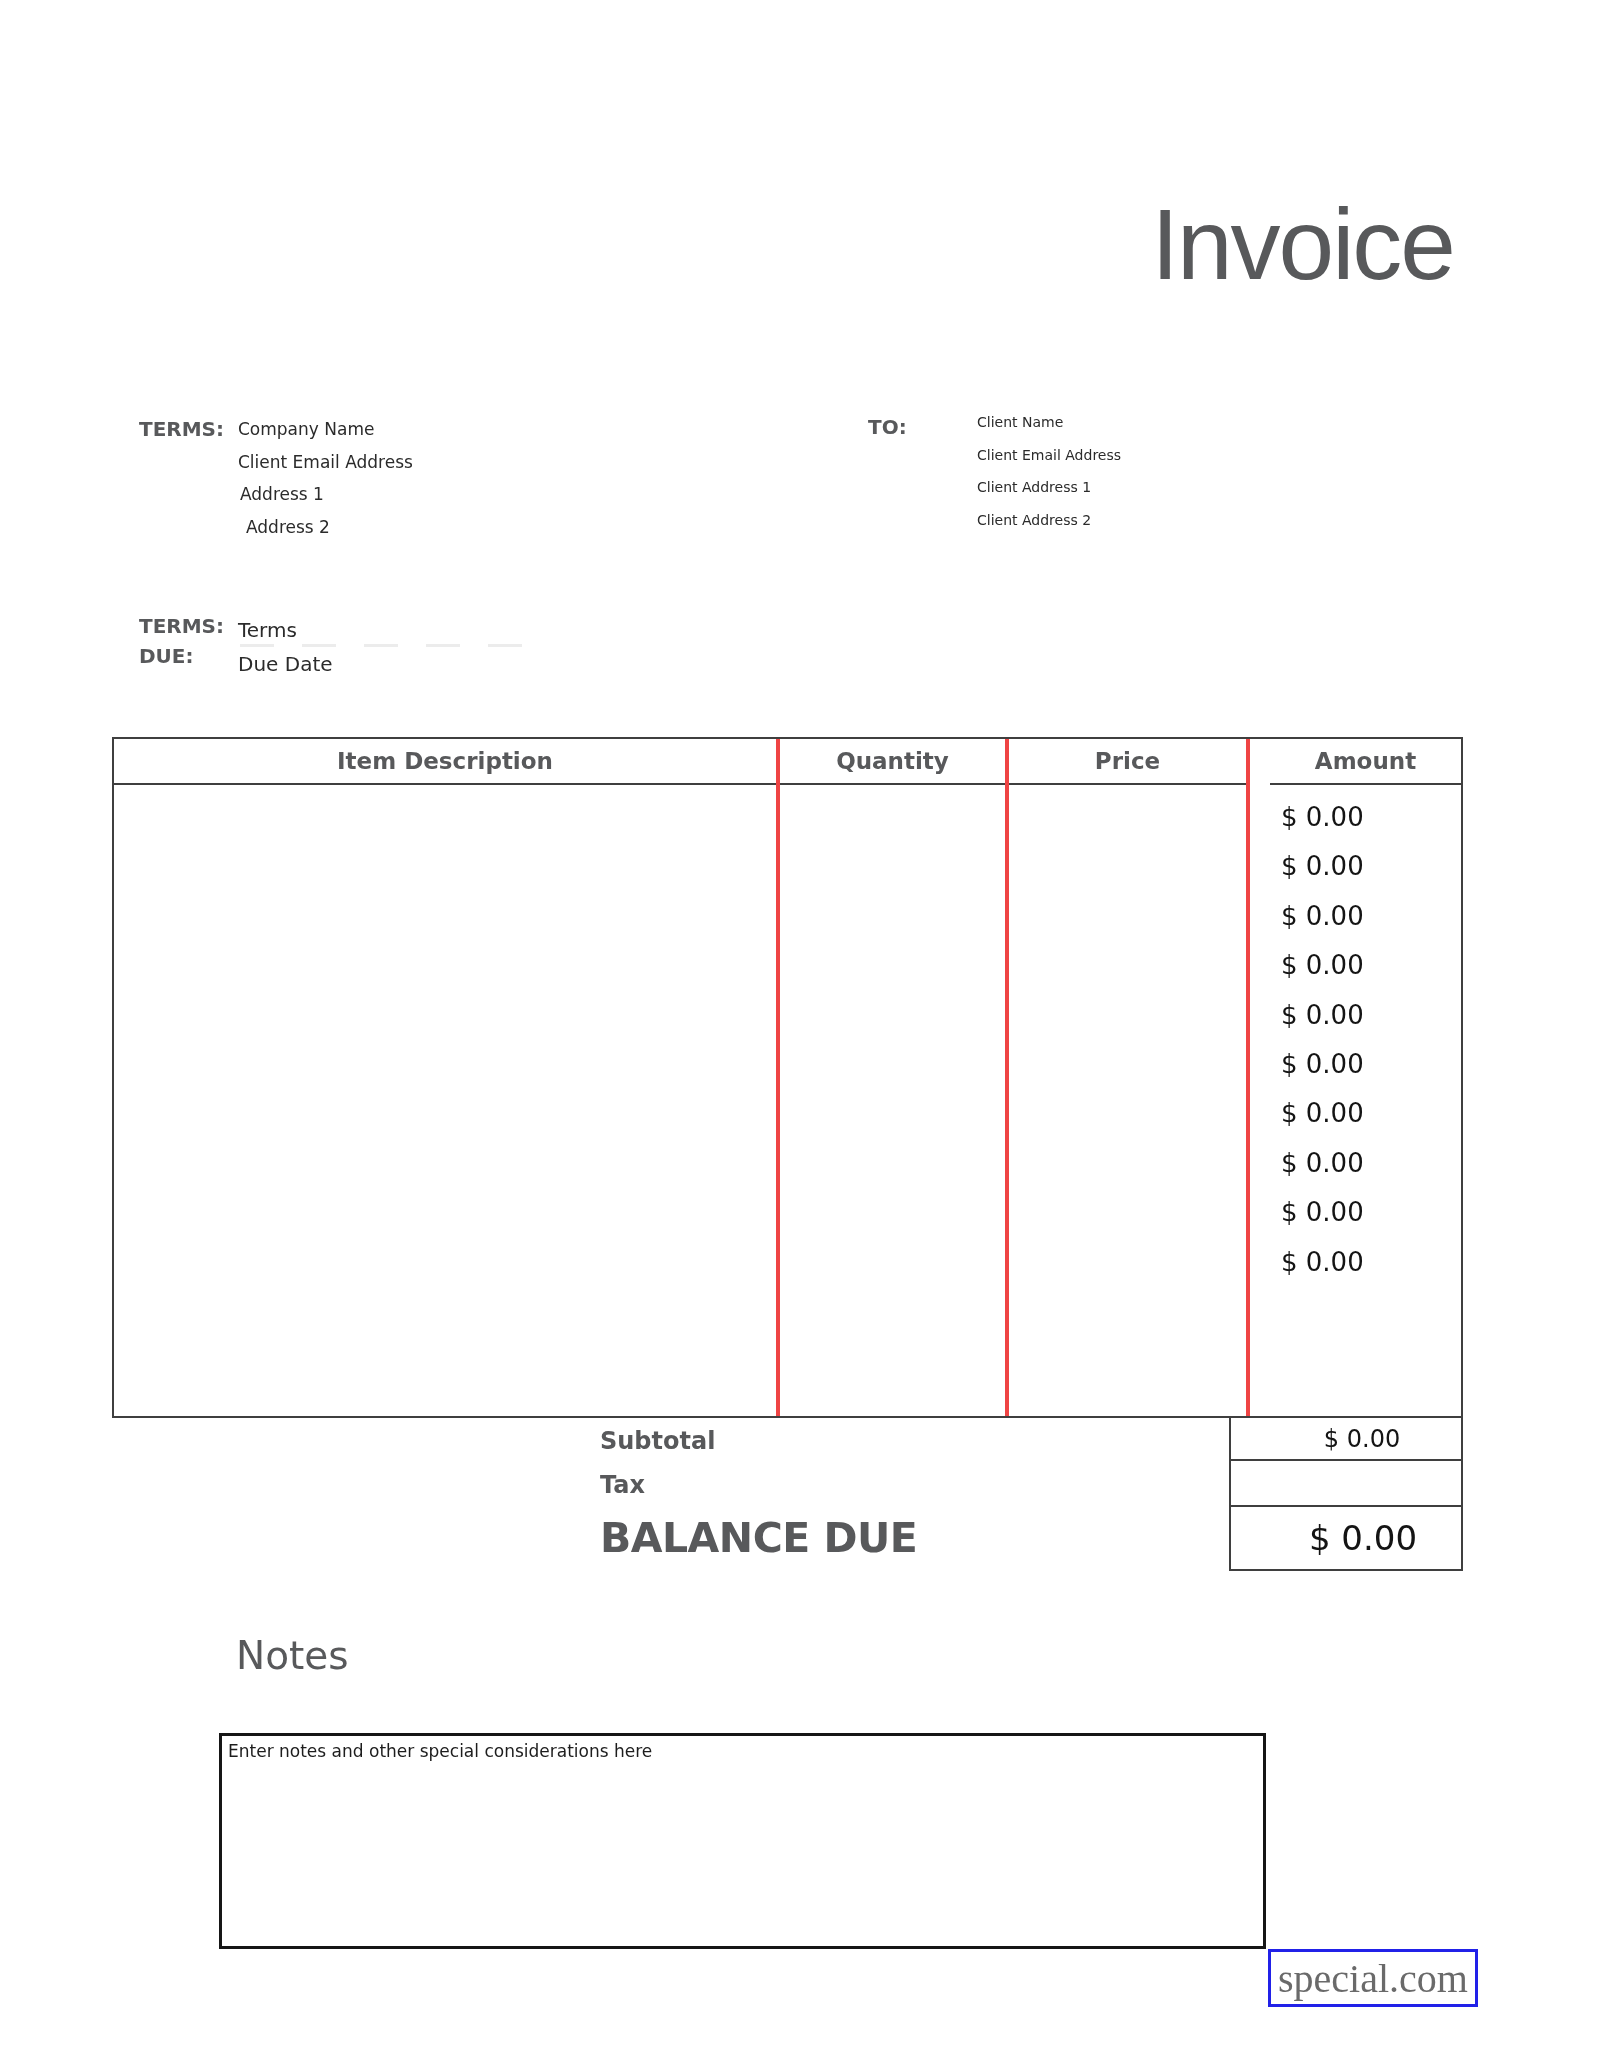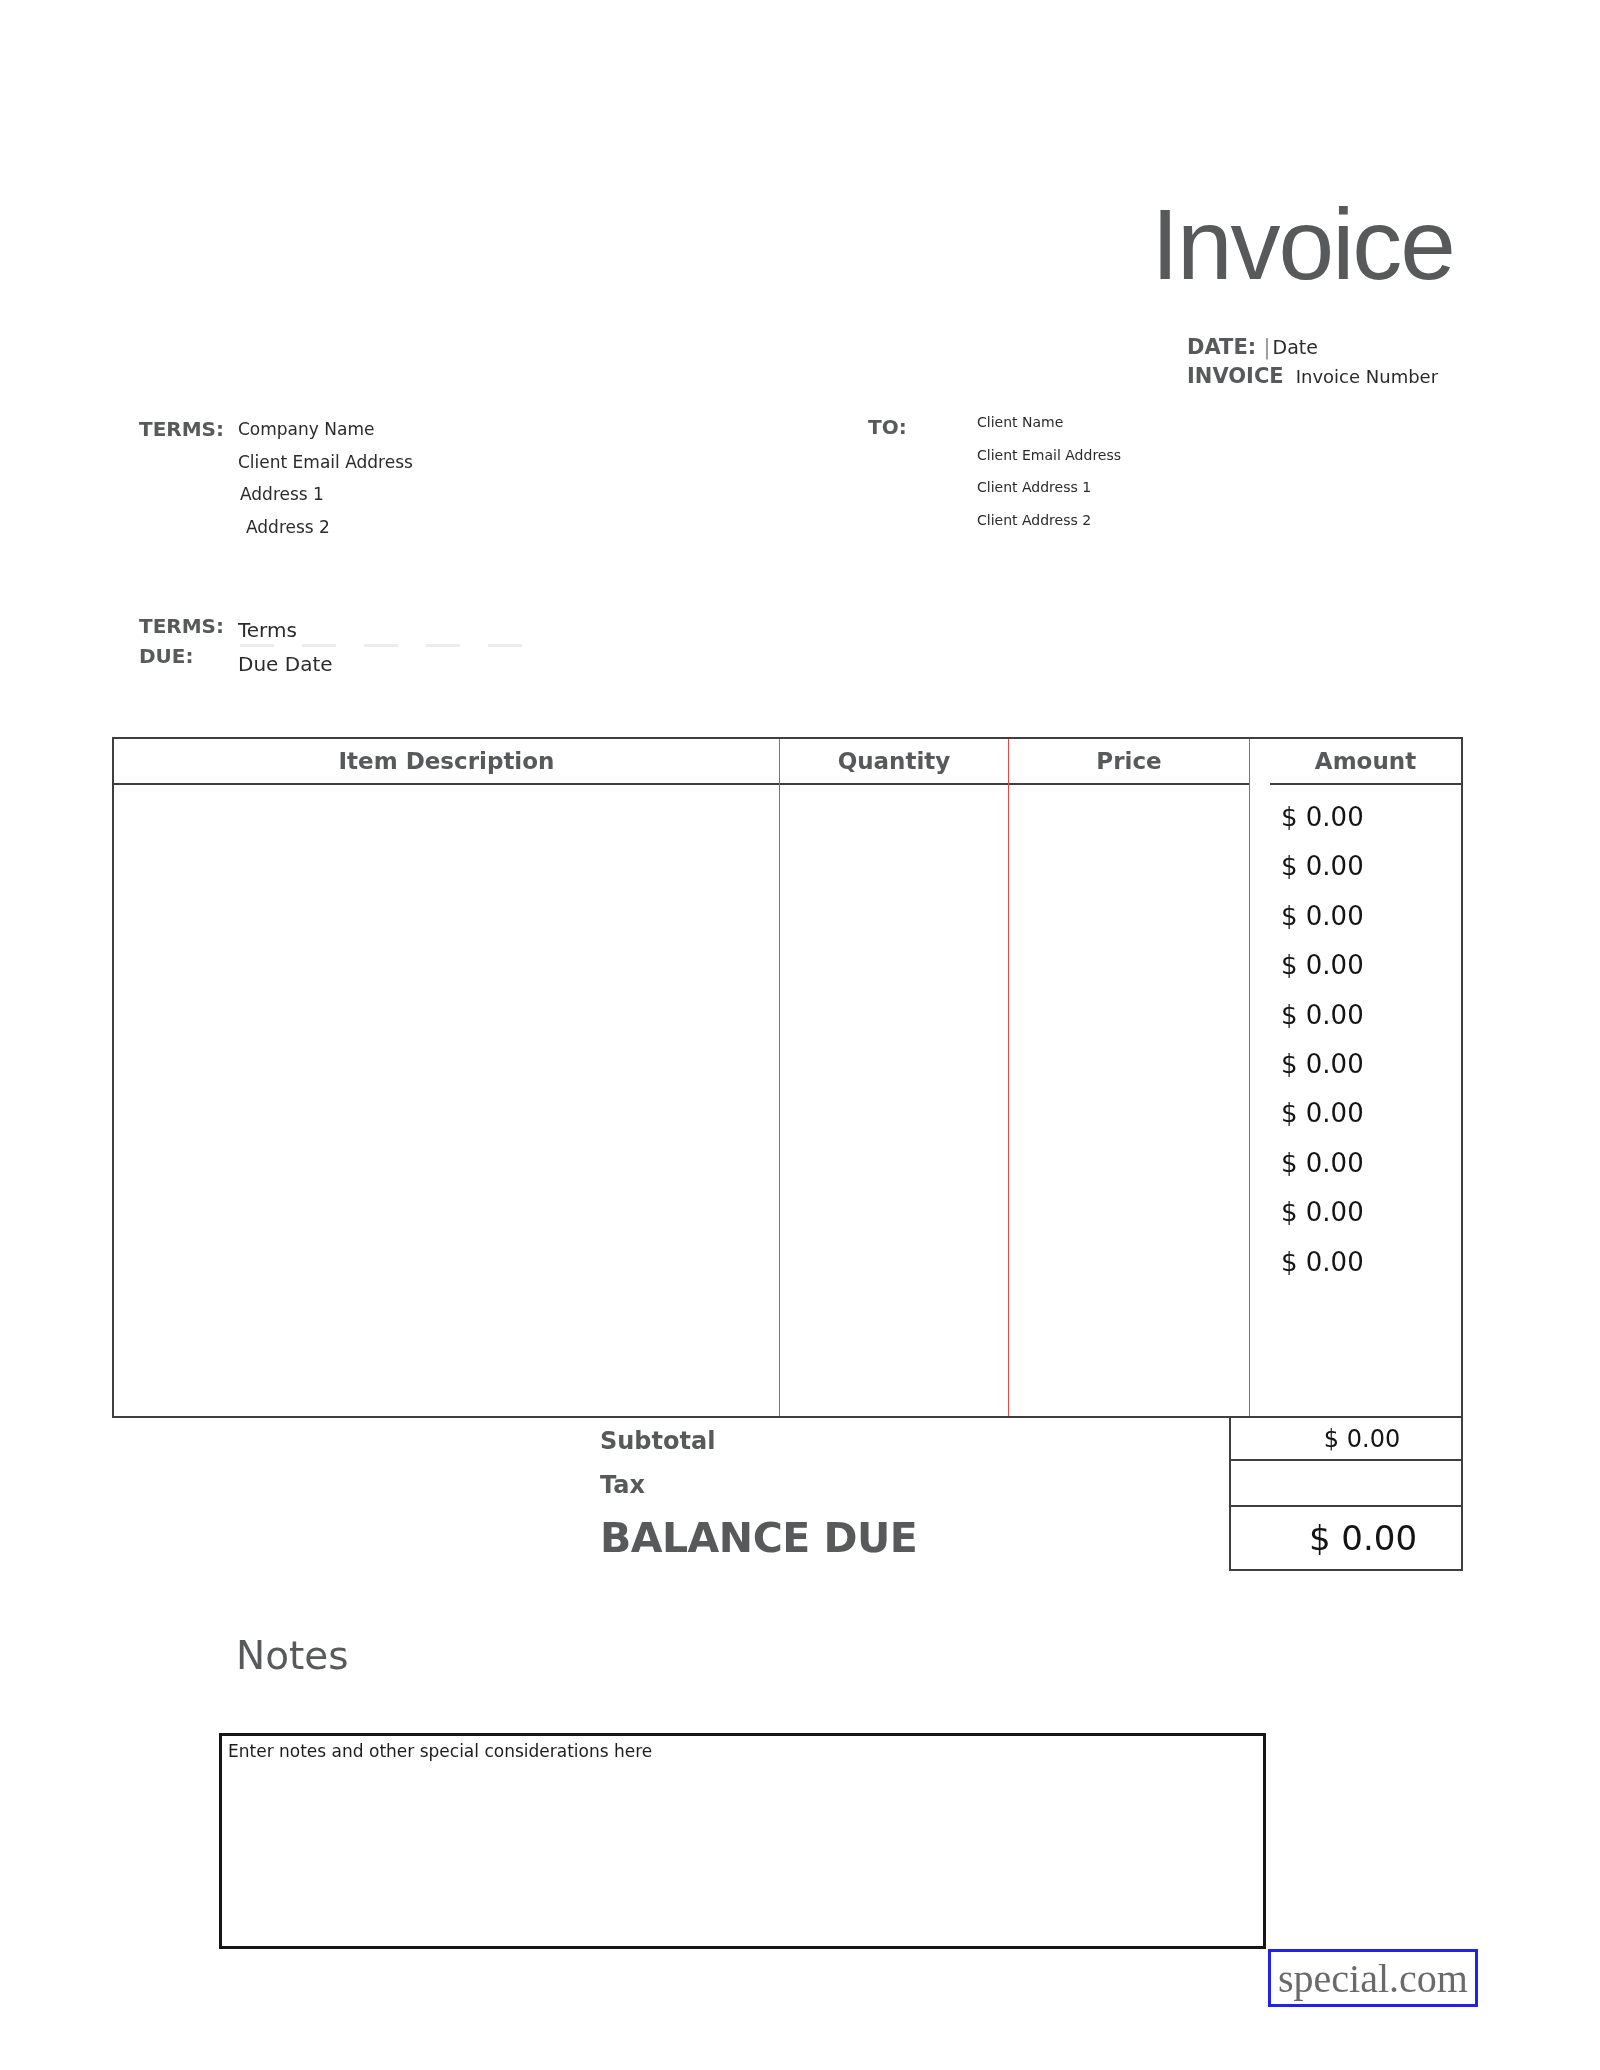"DATE:" div.meta { html: <div> <div> <span>DATE:</span> <span>|</span> <span>Date</span> </div> <div> <span>INVOICE</span> <span>Invoice Number</span> </div> </div> -> none }
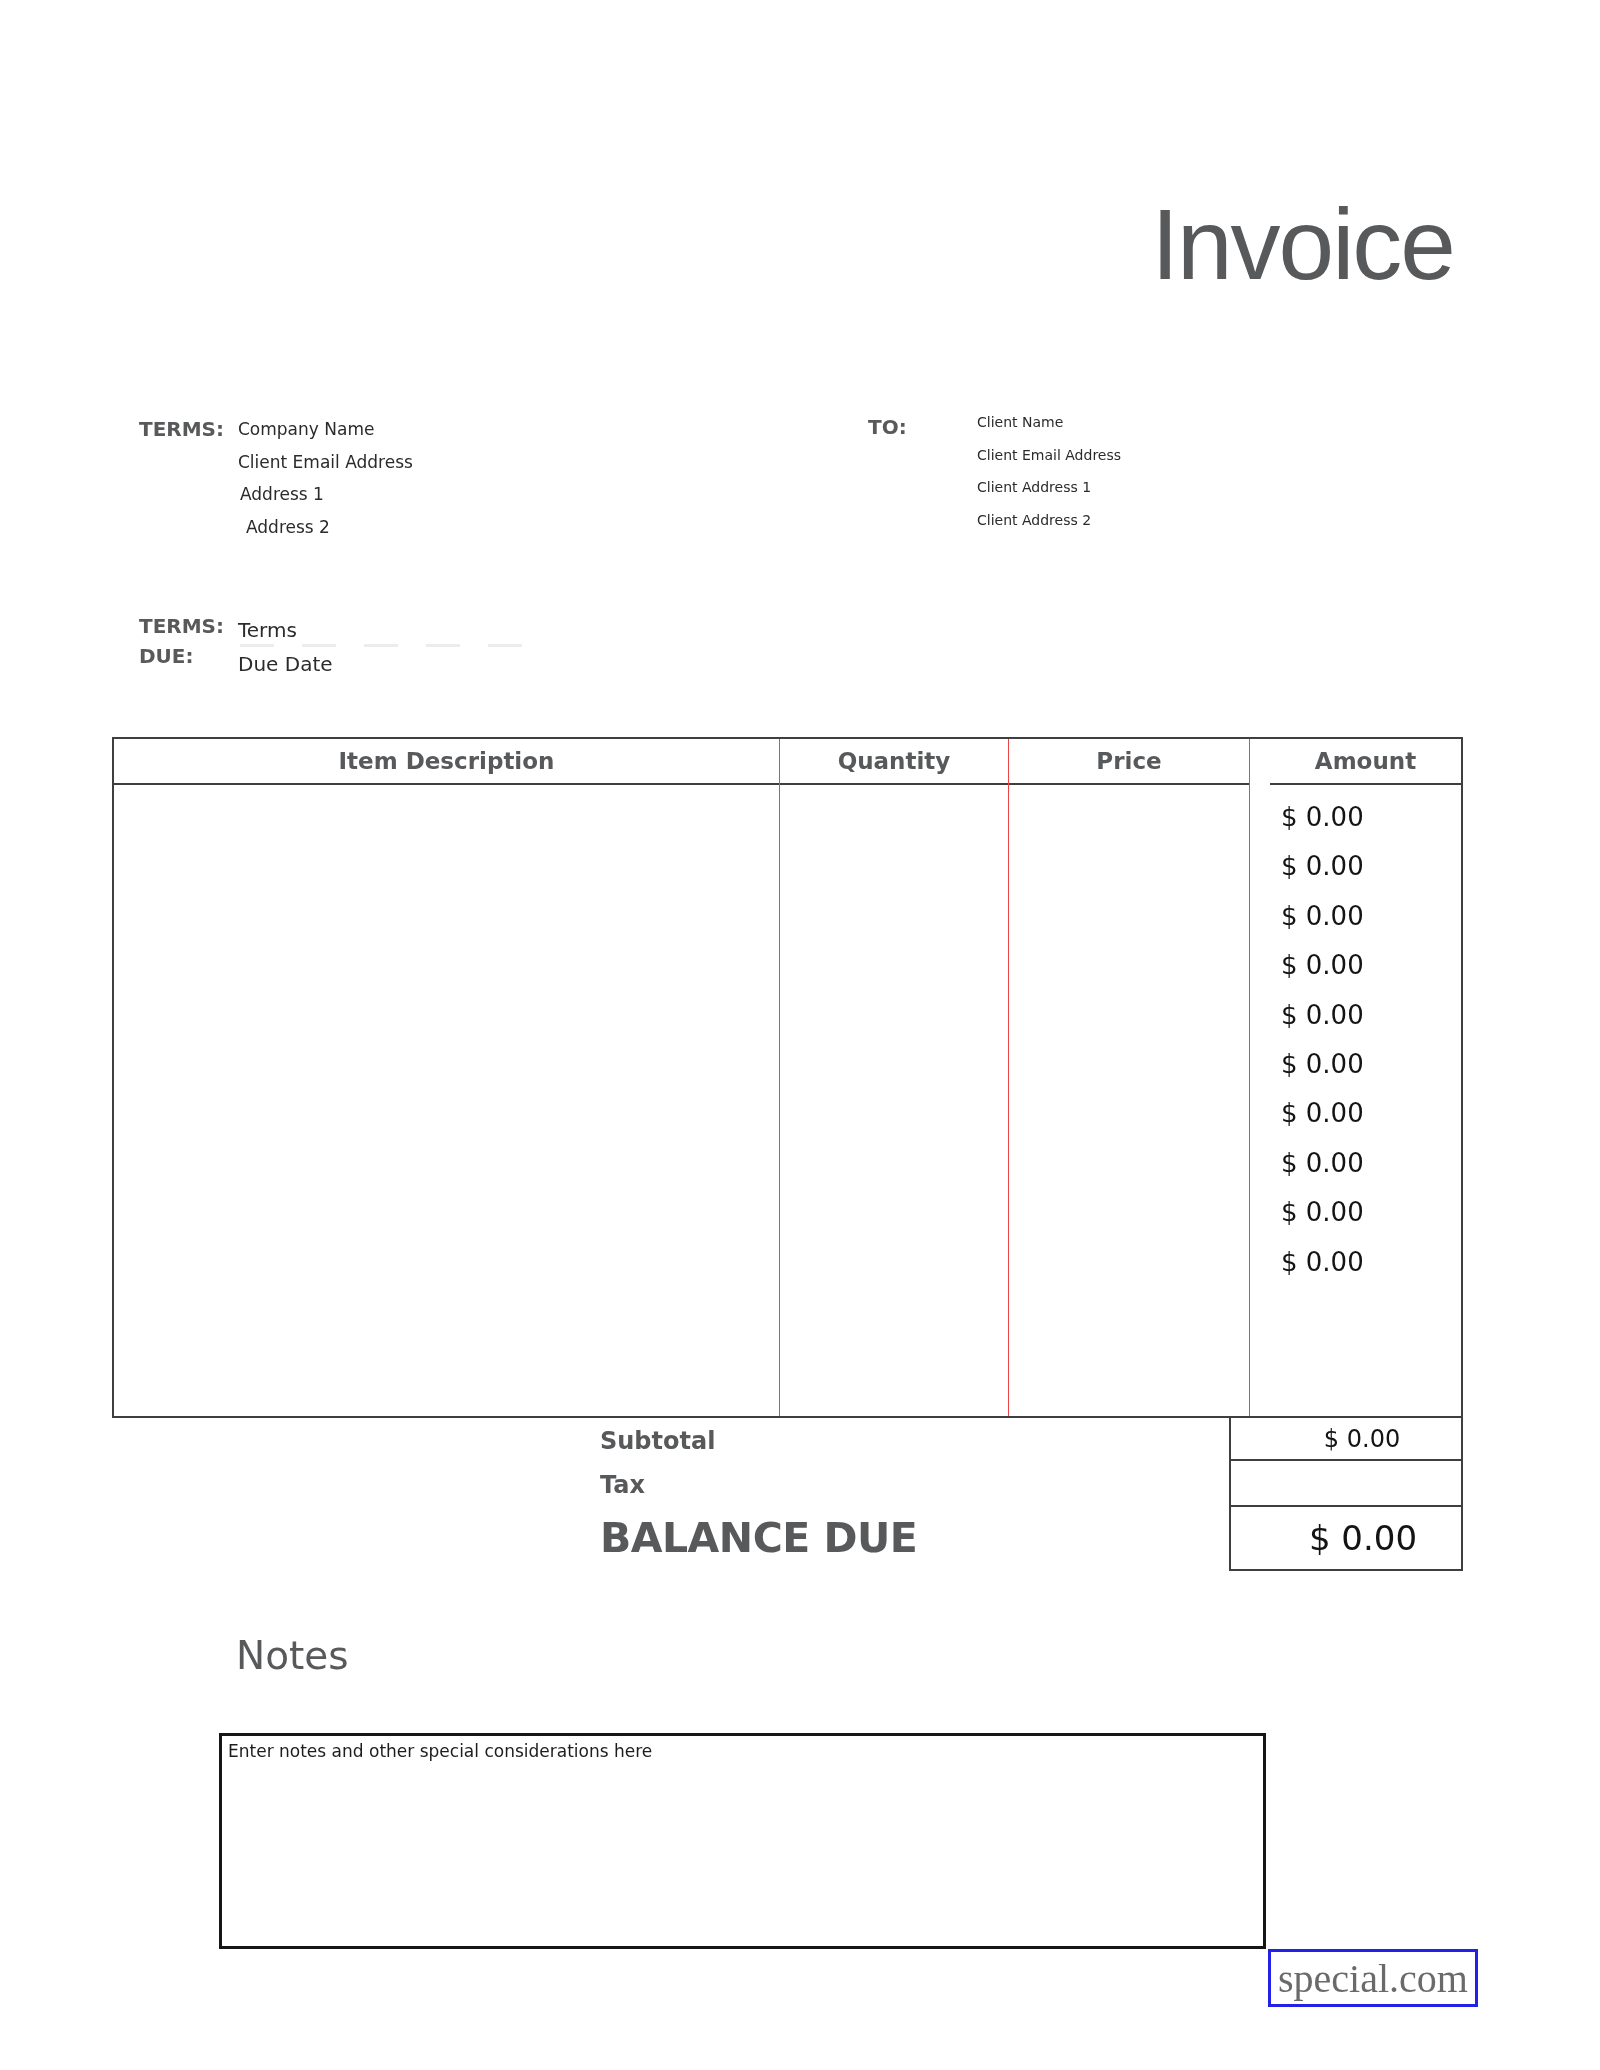"Item Description" .col { border-right: 1px solid #ef4444 -> 4px solid #ef4444 }
